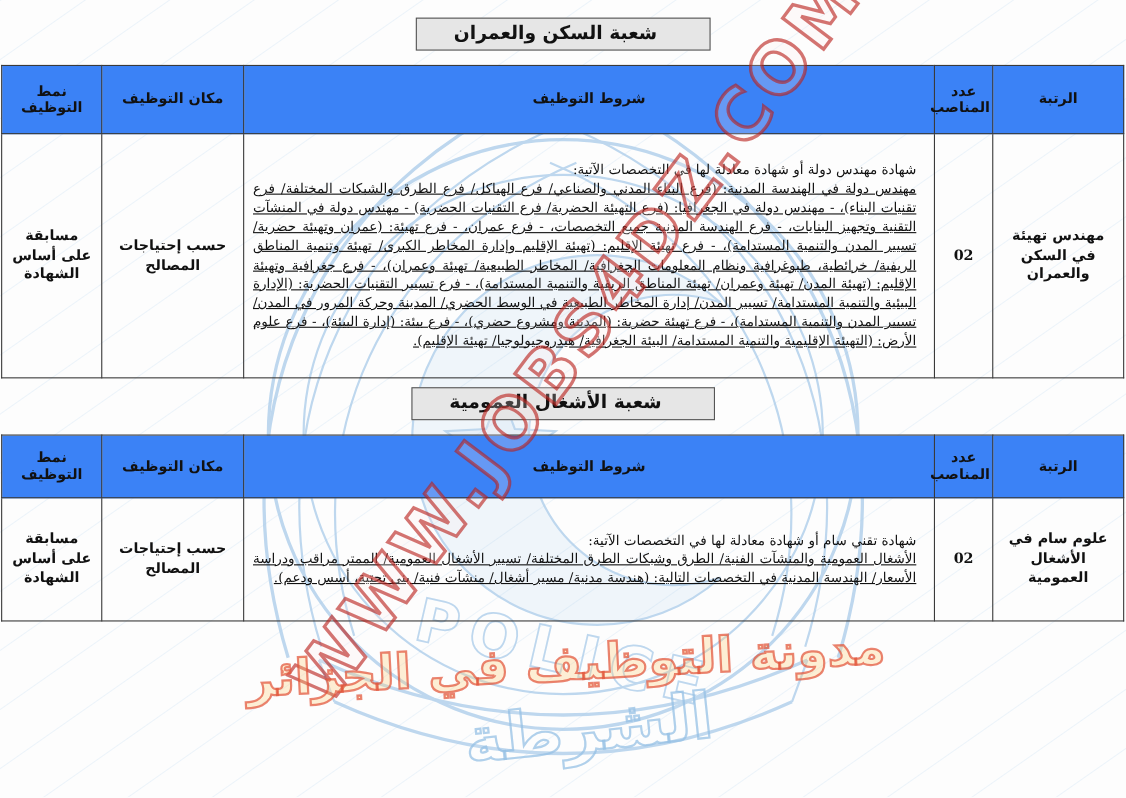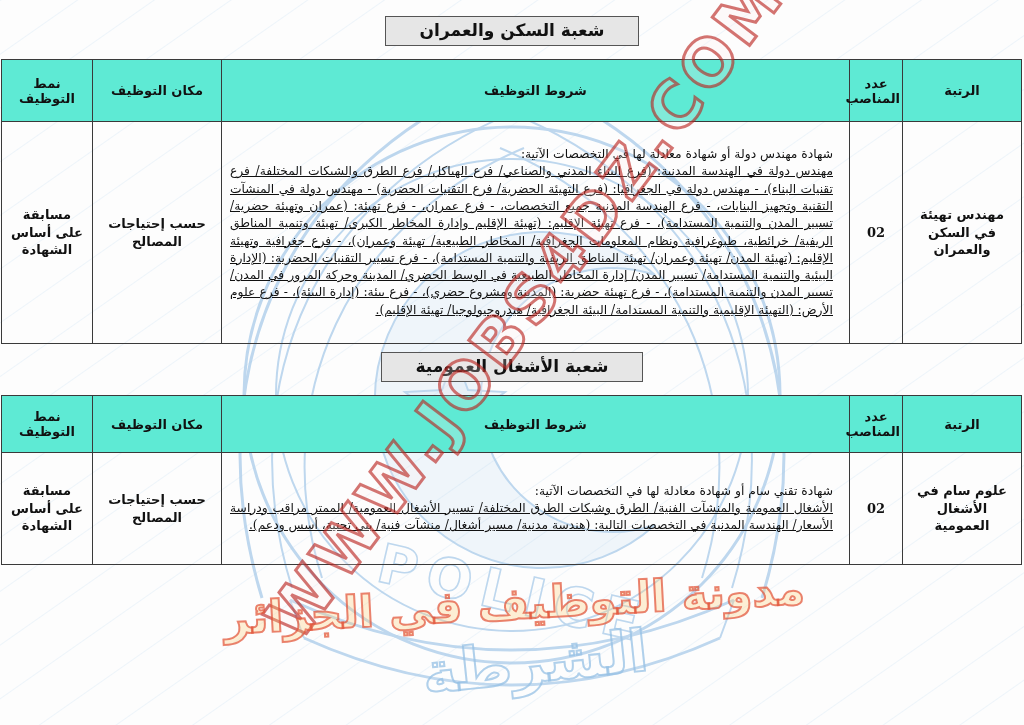"شعبة السكن والعمران" .section-title { padding: 3px 34px 5px 34px -> 3px 48px 5px 34px }
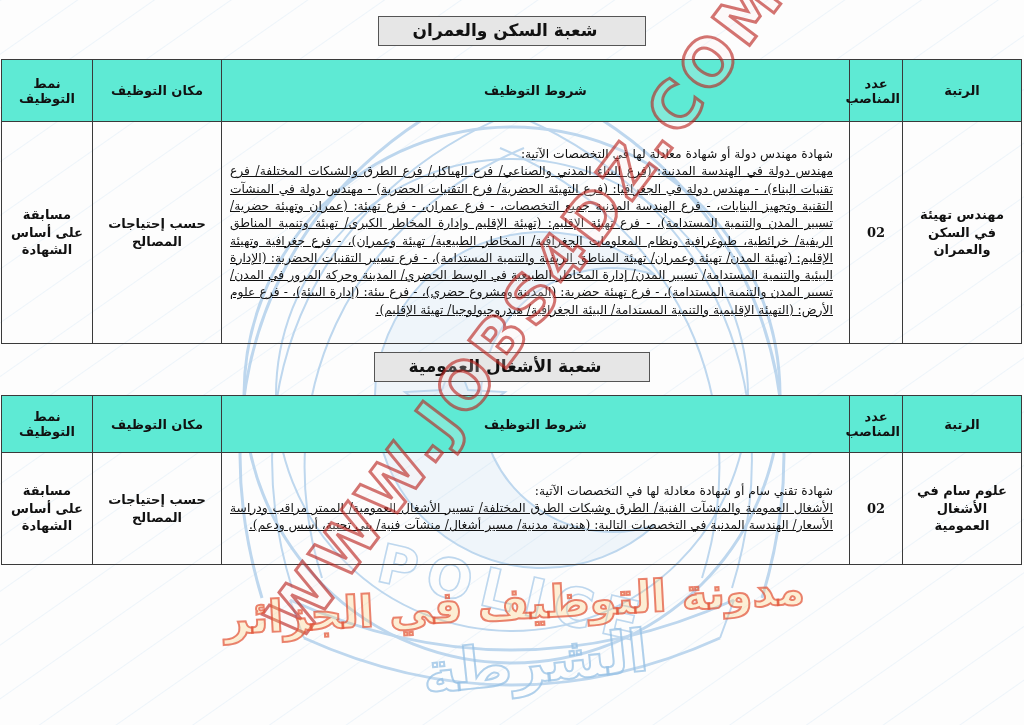"نمط التوظيف" table.jobs th { background: #5eead4 -> #3b82f6 }
